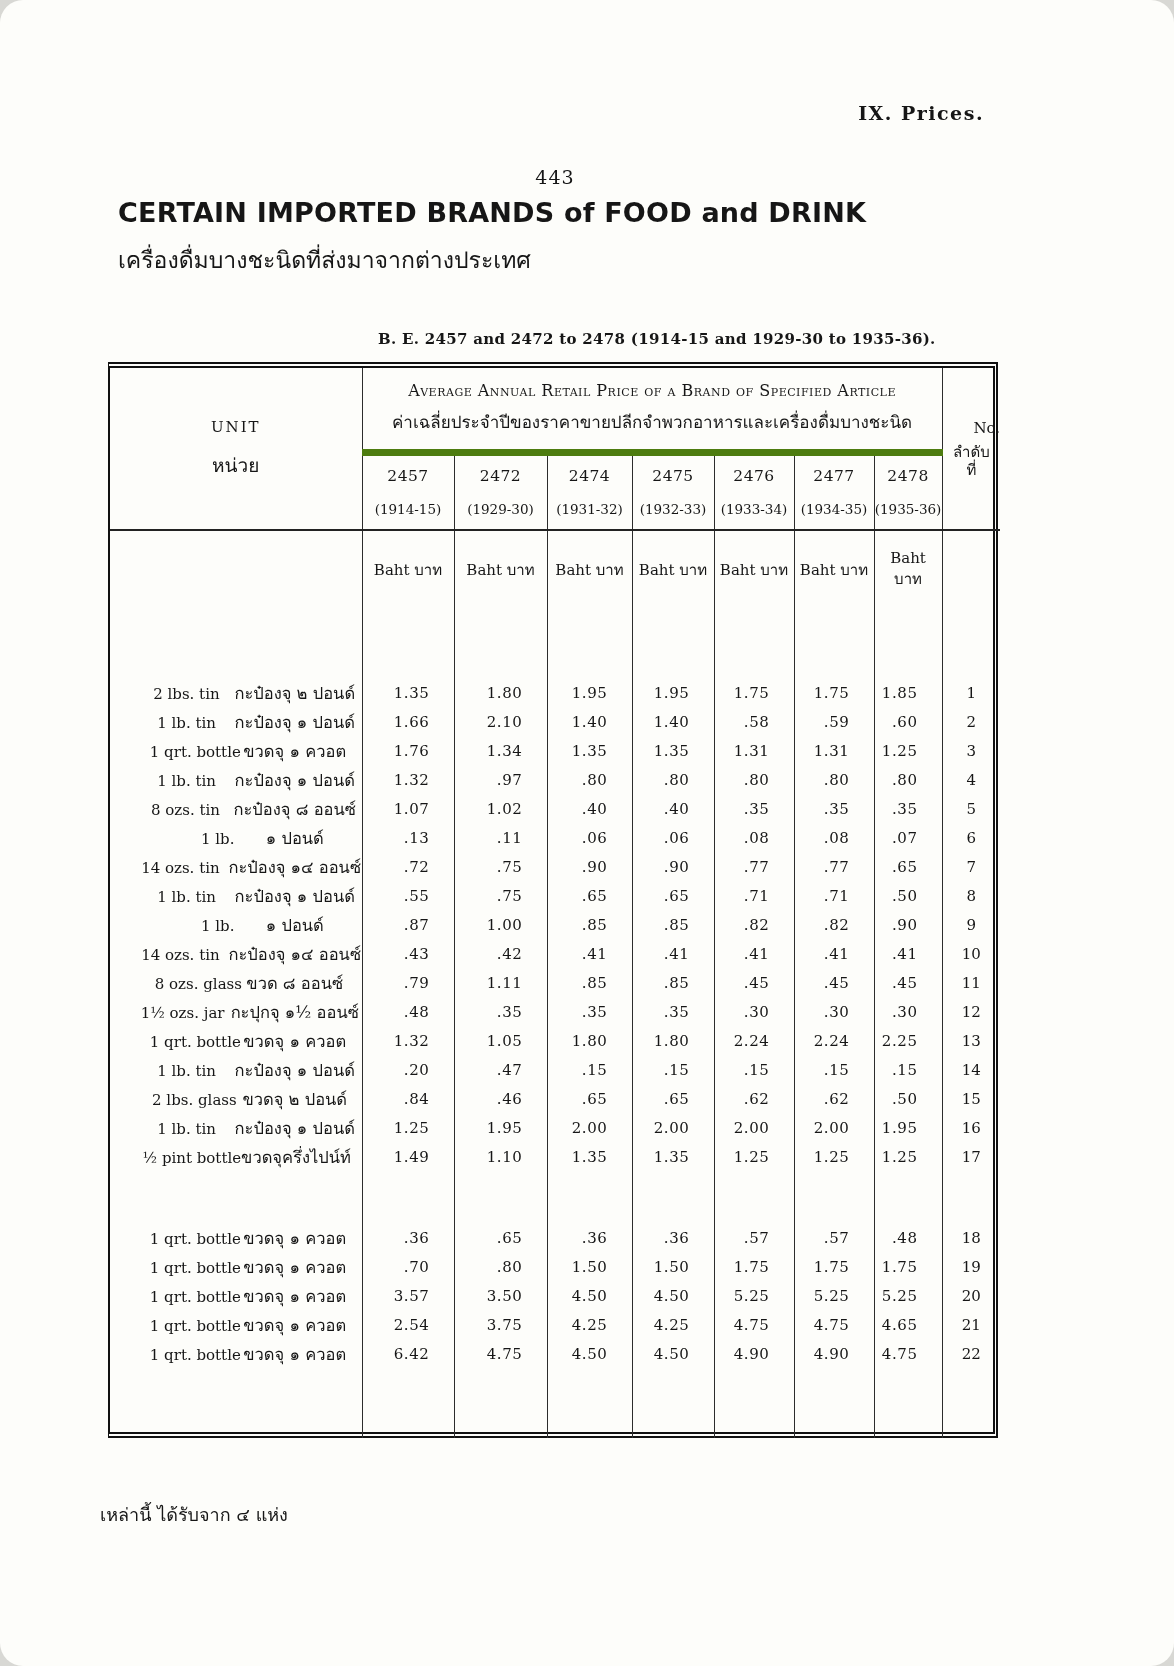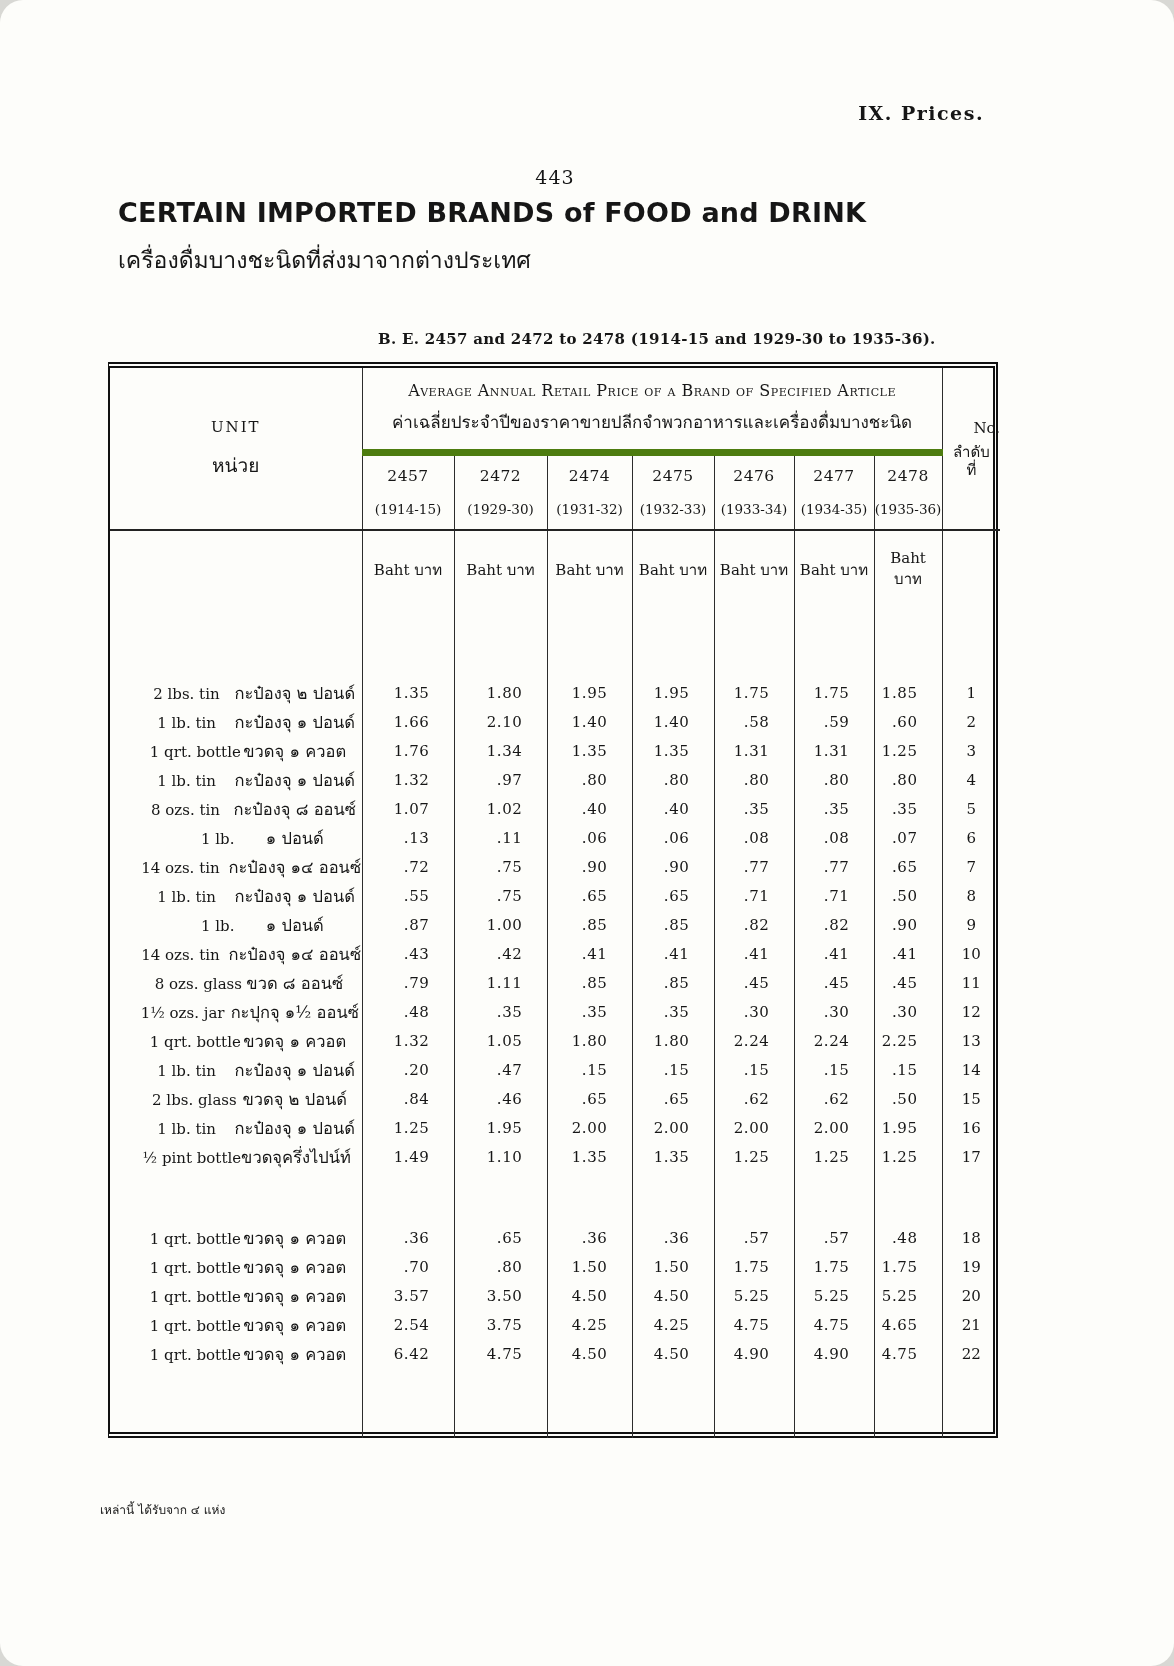"เหล่านี้ ได้รับจาก ๔ แห่ง" .footnote-2 { font-size: 12px -> 18px }
